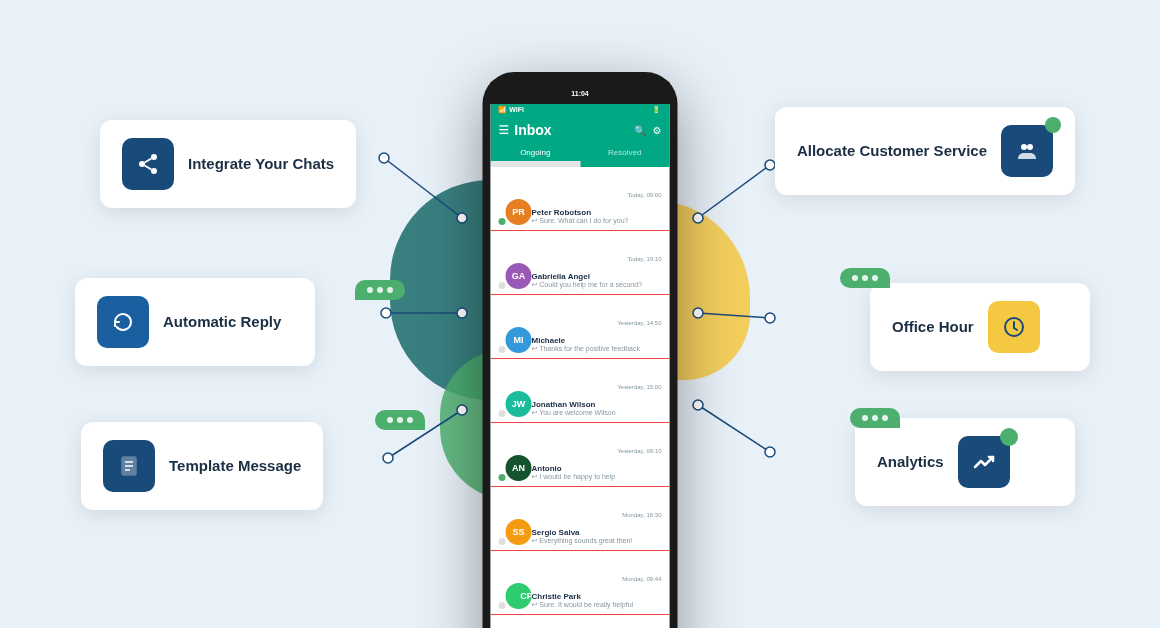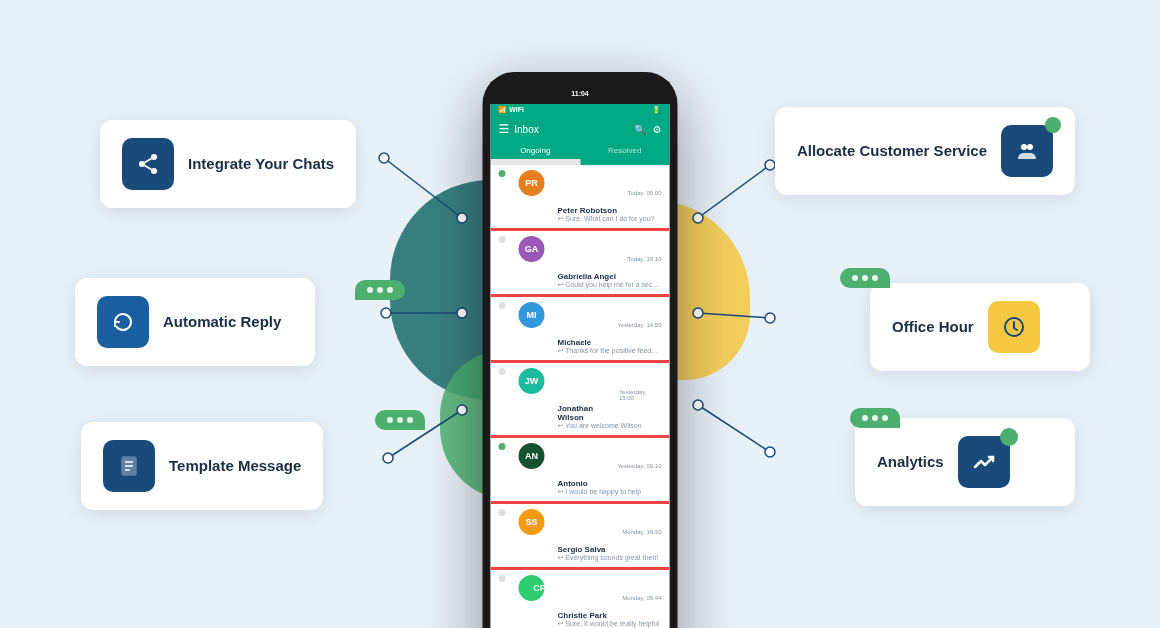"Inbox" .phone-header-title { font-size: 10px -> 14px; font-weight: 400 -> 700 }
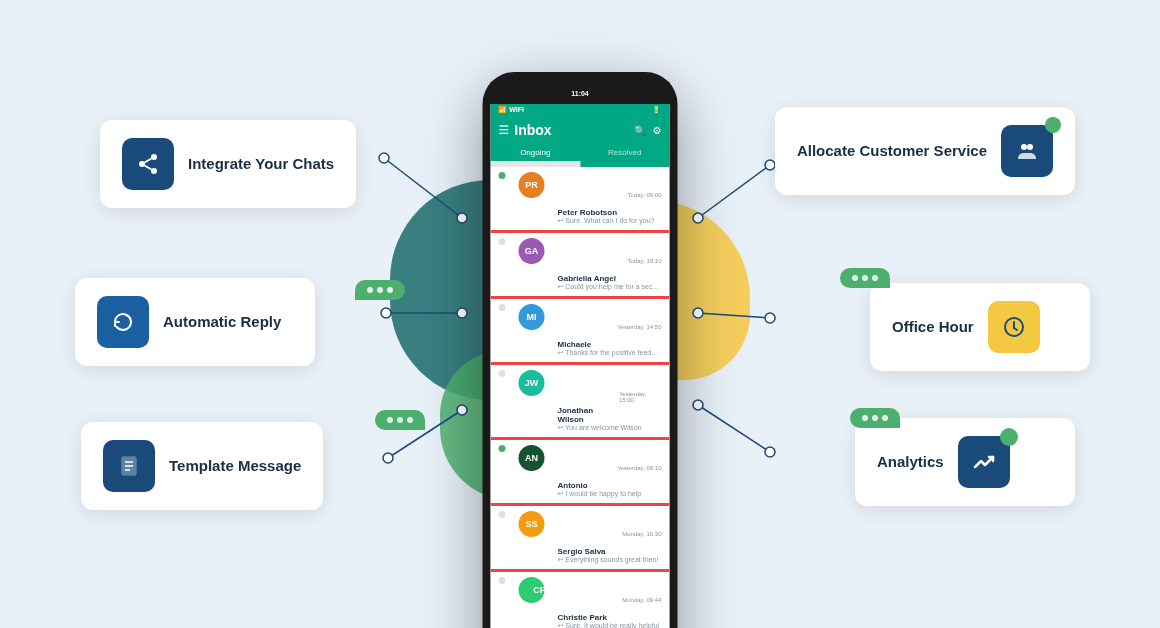"PR" .chat-item { align-items: flex-start -> flex-end; border-bottom: 3px solid #ef4444 -> 1px solid #ef4444; gap: 13px -> 0 }
